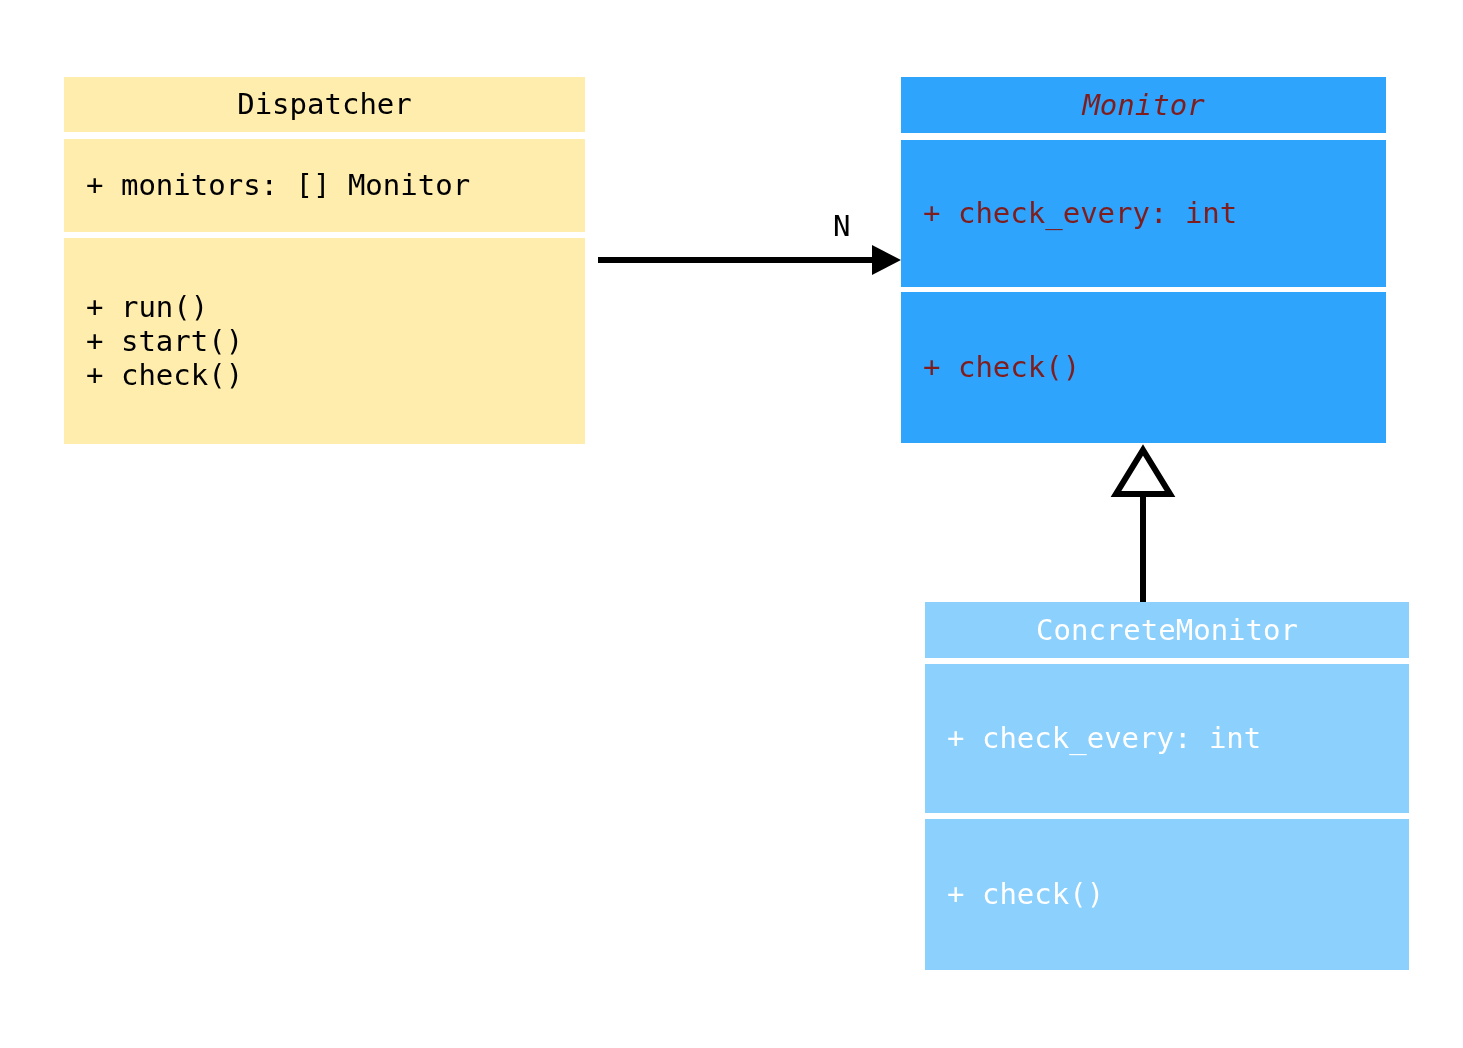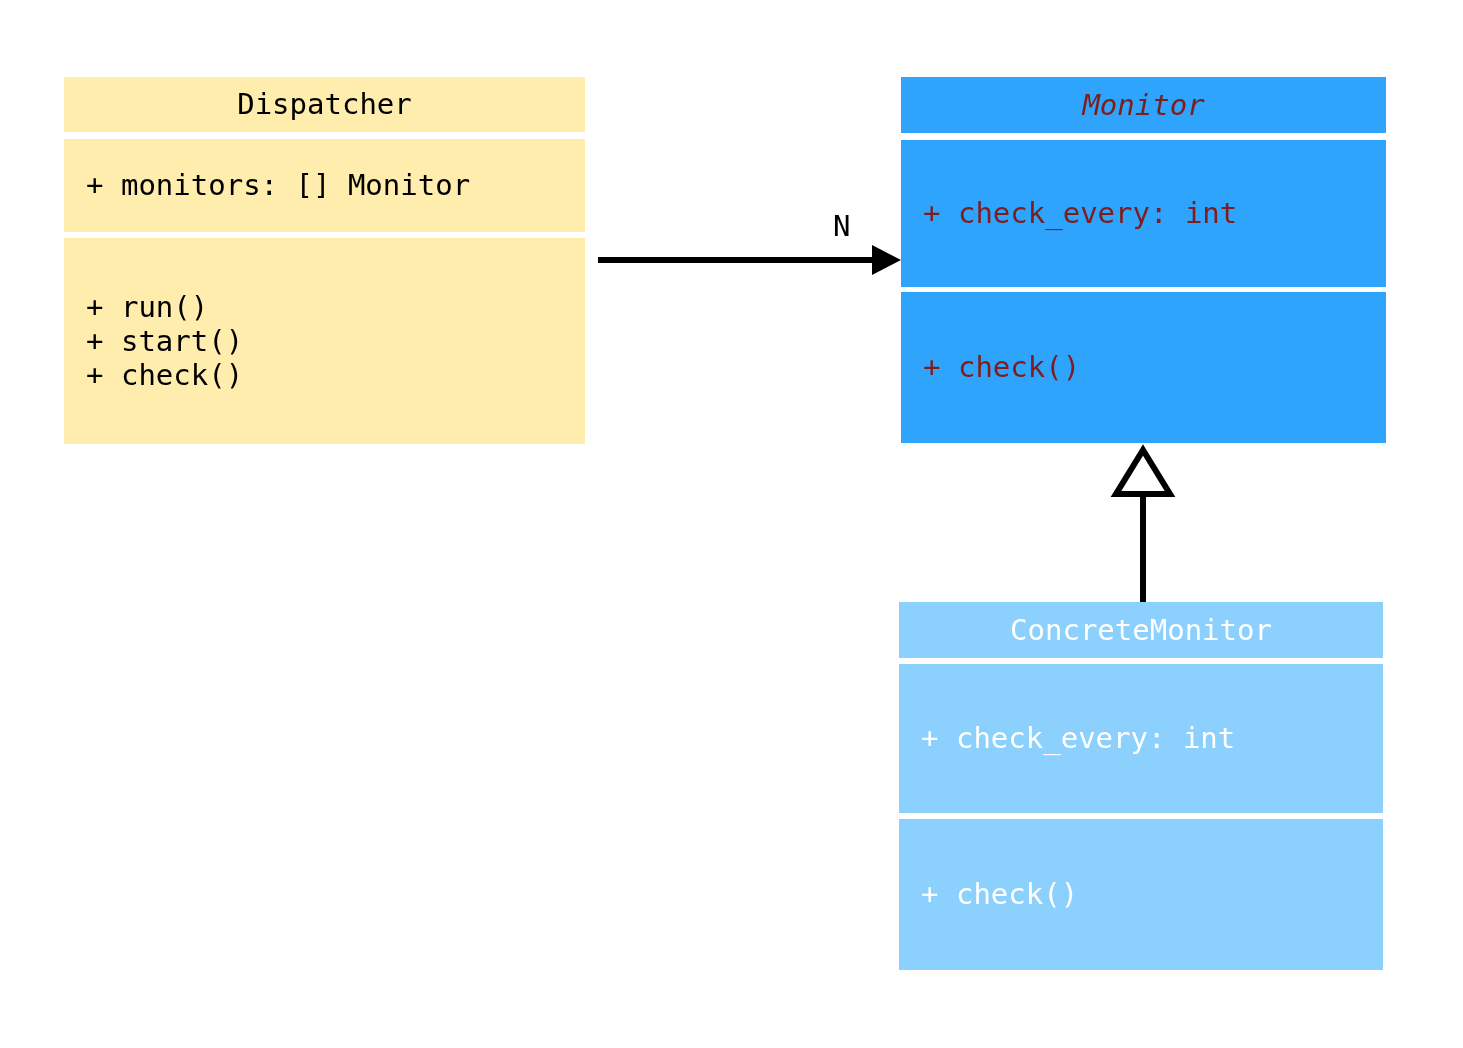"ConcreteMonitor" #class-concretemonitor { left: 899px -> 925px }
